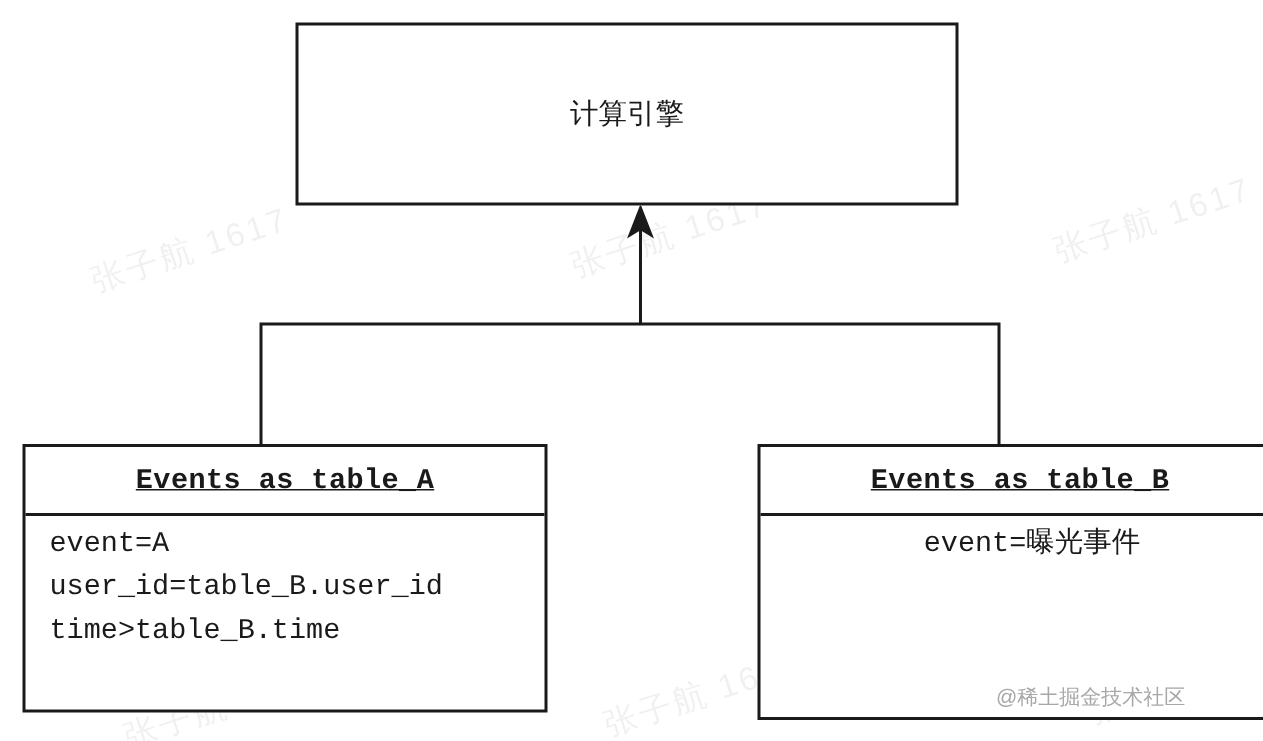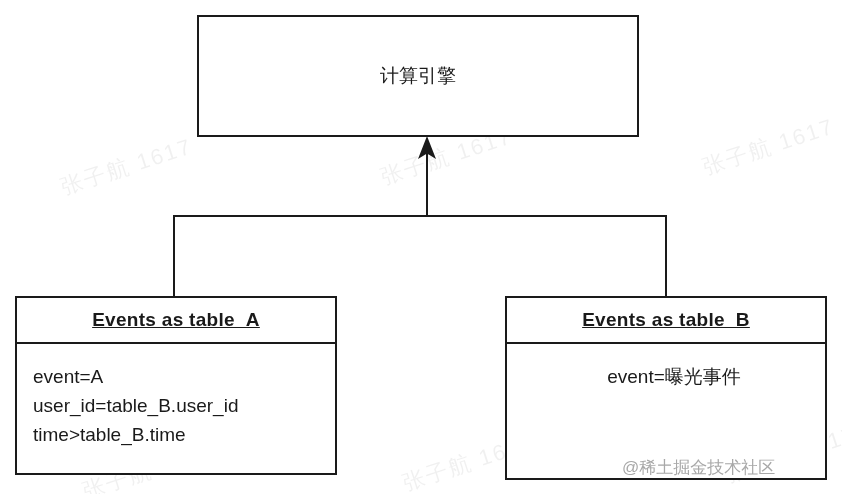"Events as table_A" .etable { font-family: none -> Liberation Mono, monospace; width: 322px -> 350px }
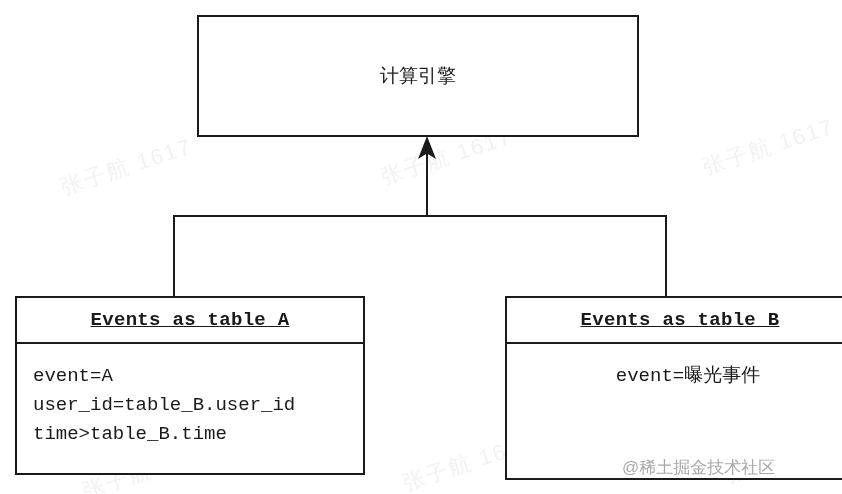"event=A" .tbody { padding: 18px 0 0 16px -> 4px 0 0 16px }
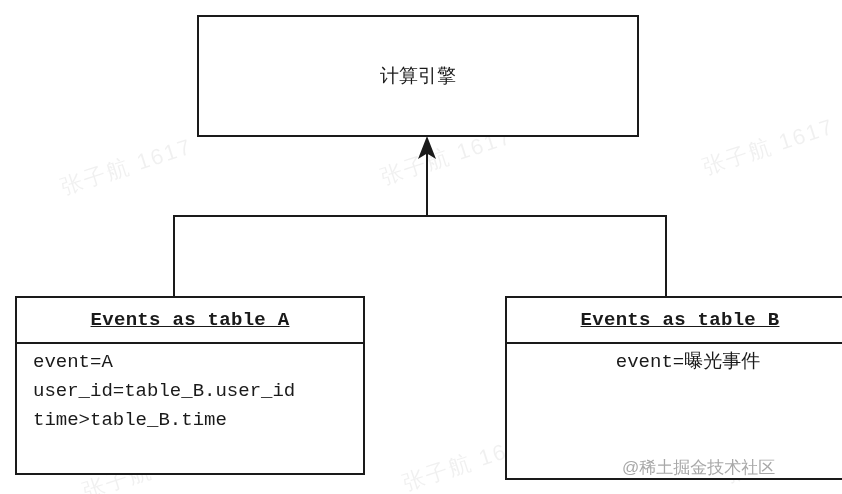"@稀土掘金技术社区" .attribution { font-size: 17px -> 14px; left: 622px -> 664px }
